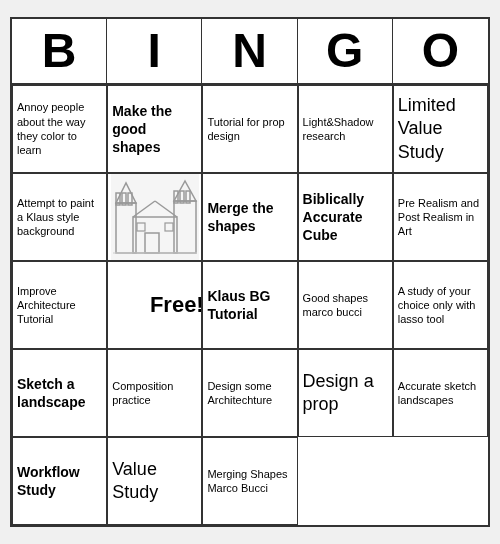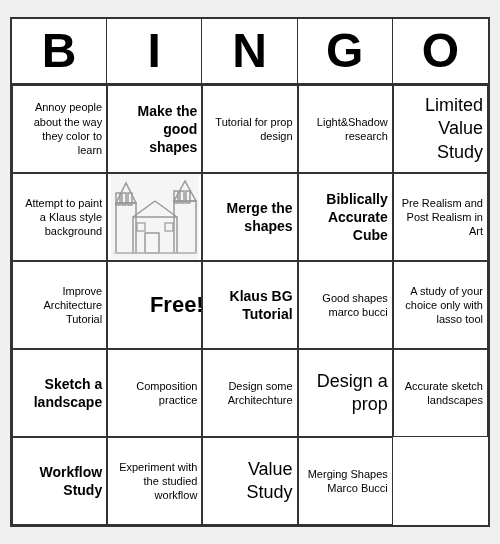"Annoy people about the way" .bingo-cell { text-align: right -> left }
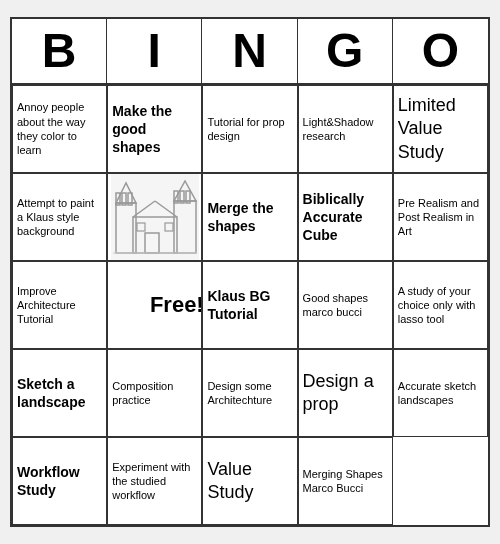"Experiment with the studied workflow" div.bingo-cell { html: <div>Experiment with the studied workflow</div> -> none }
